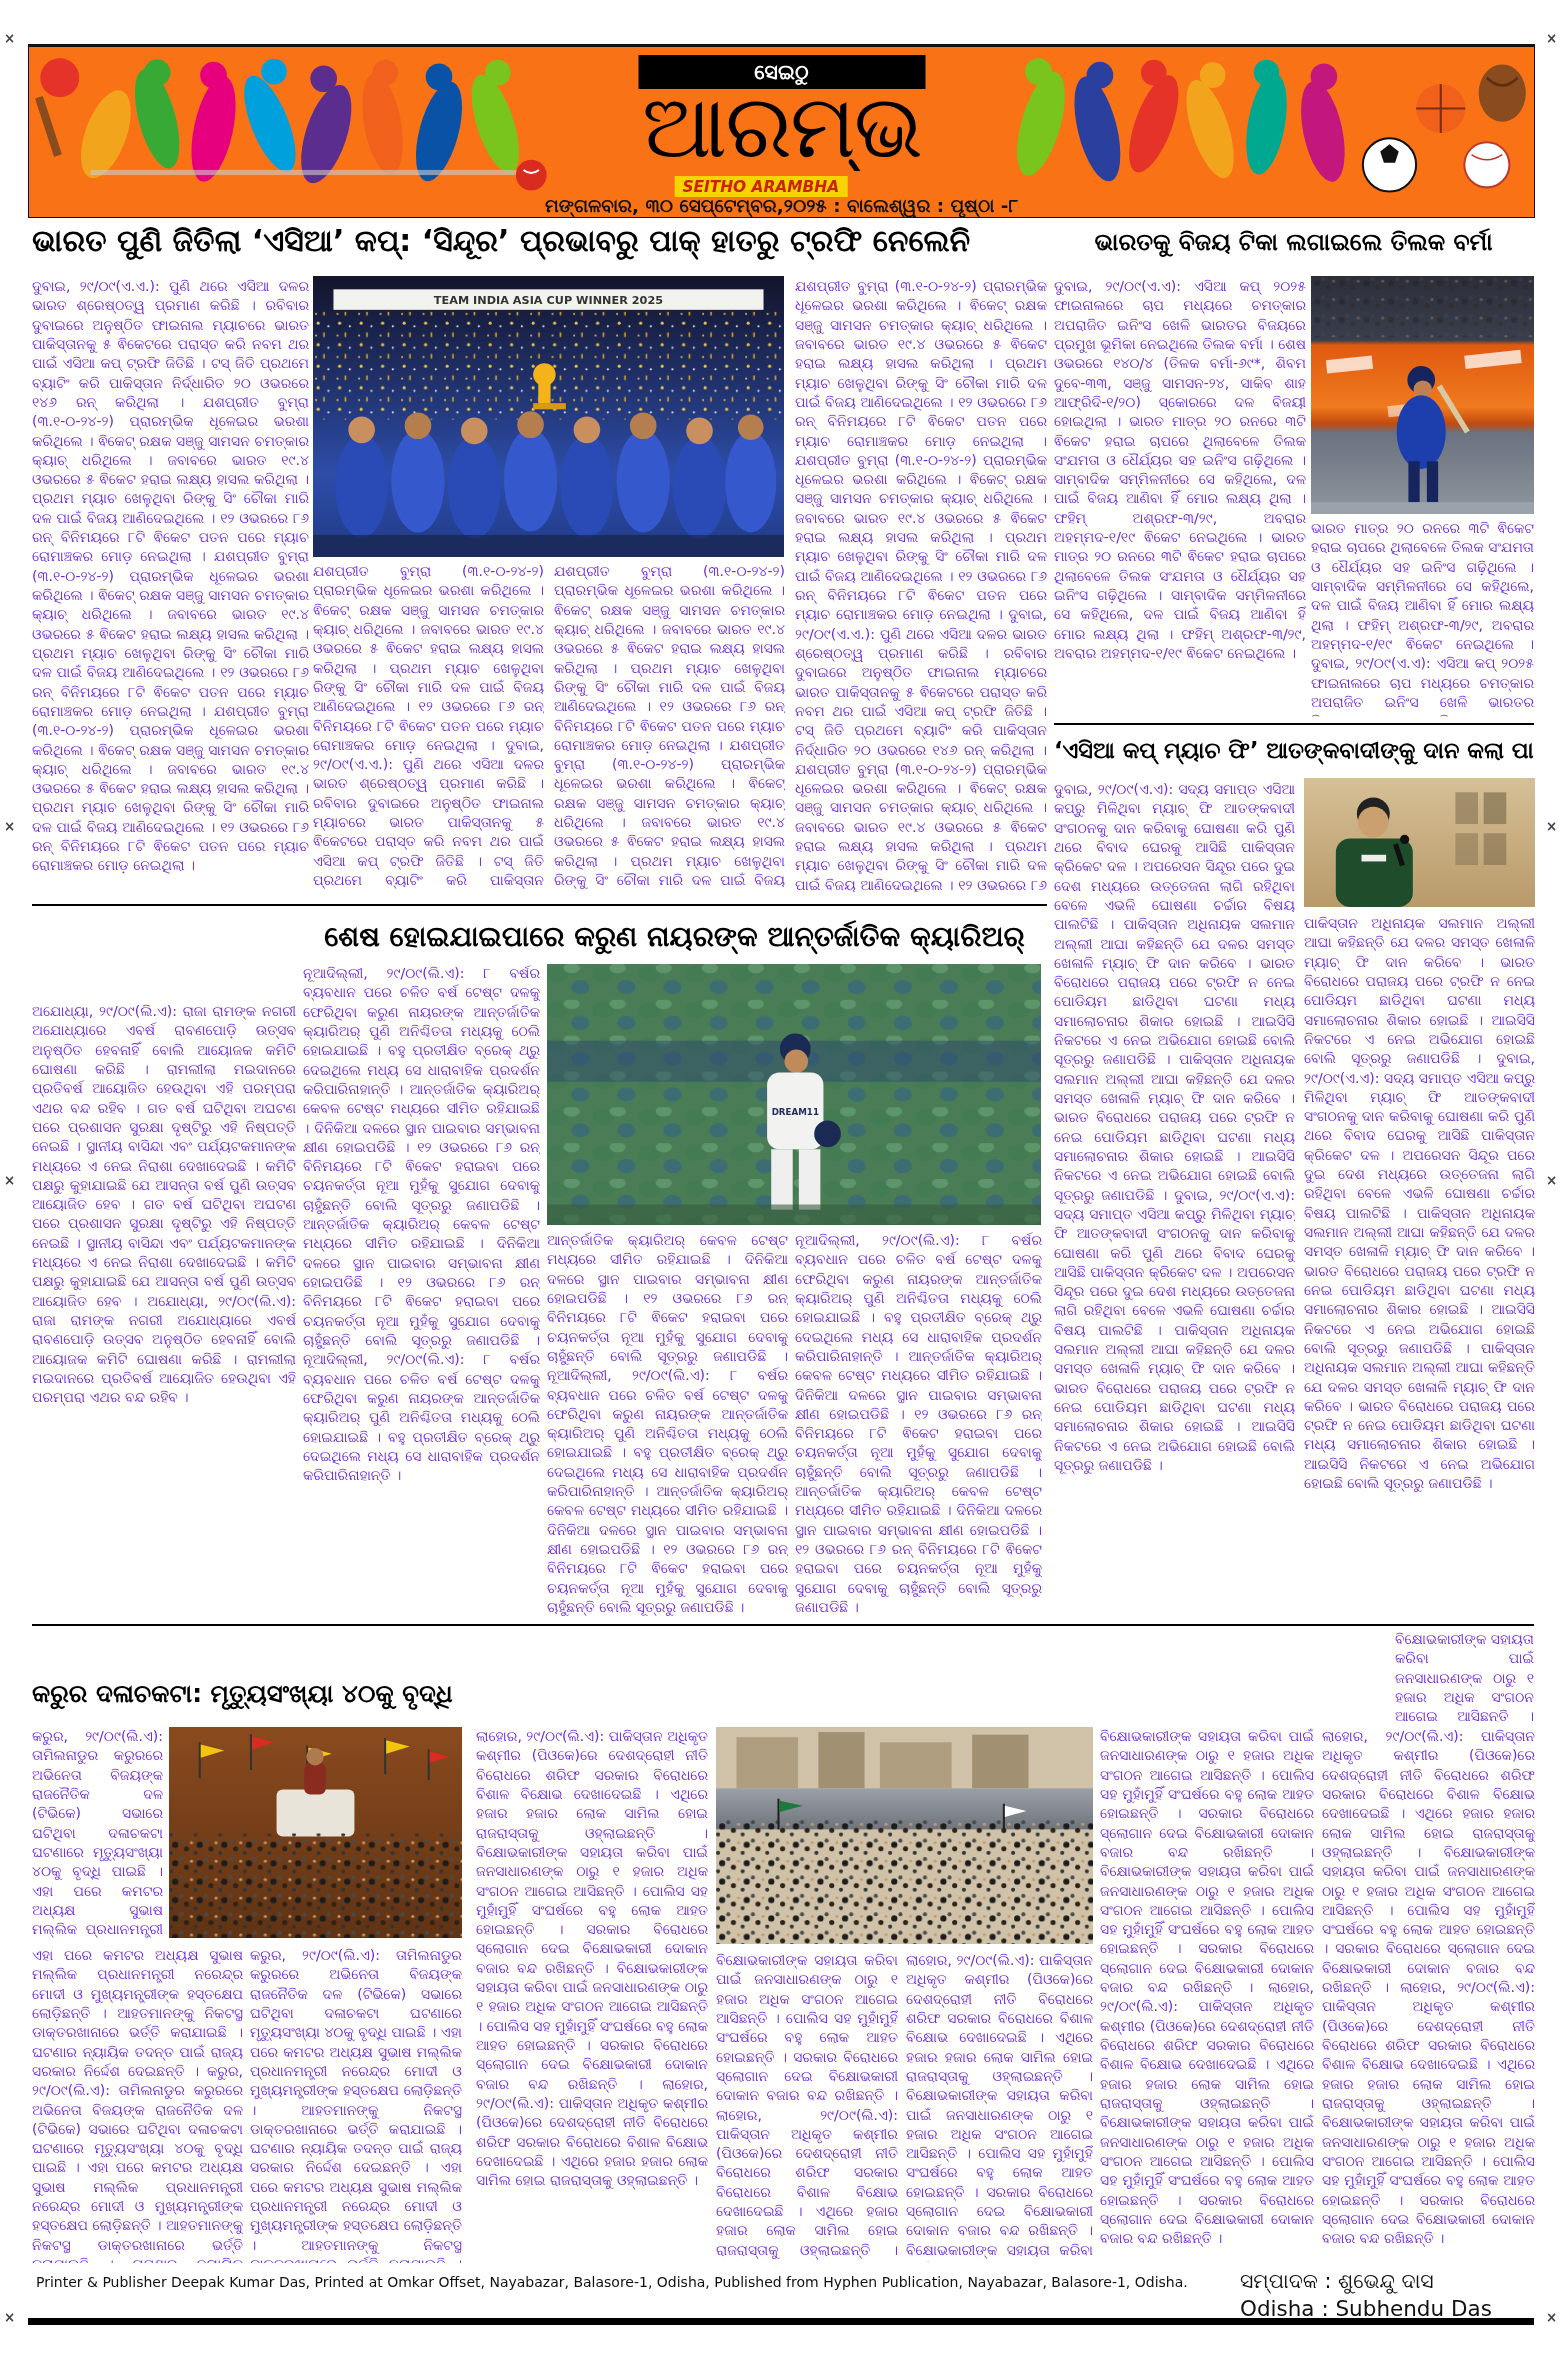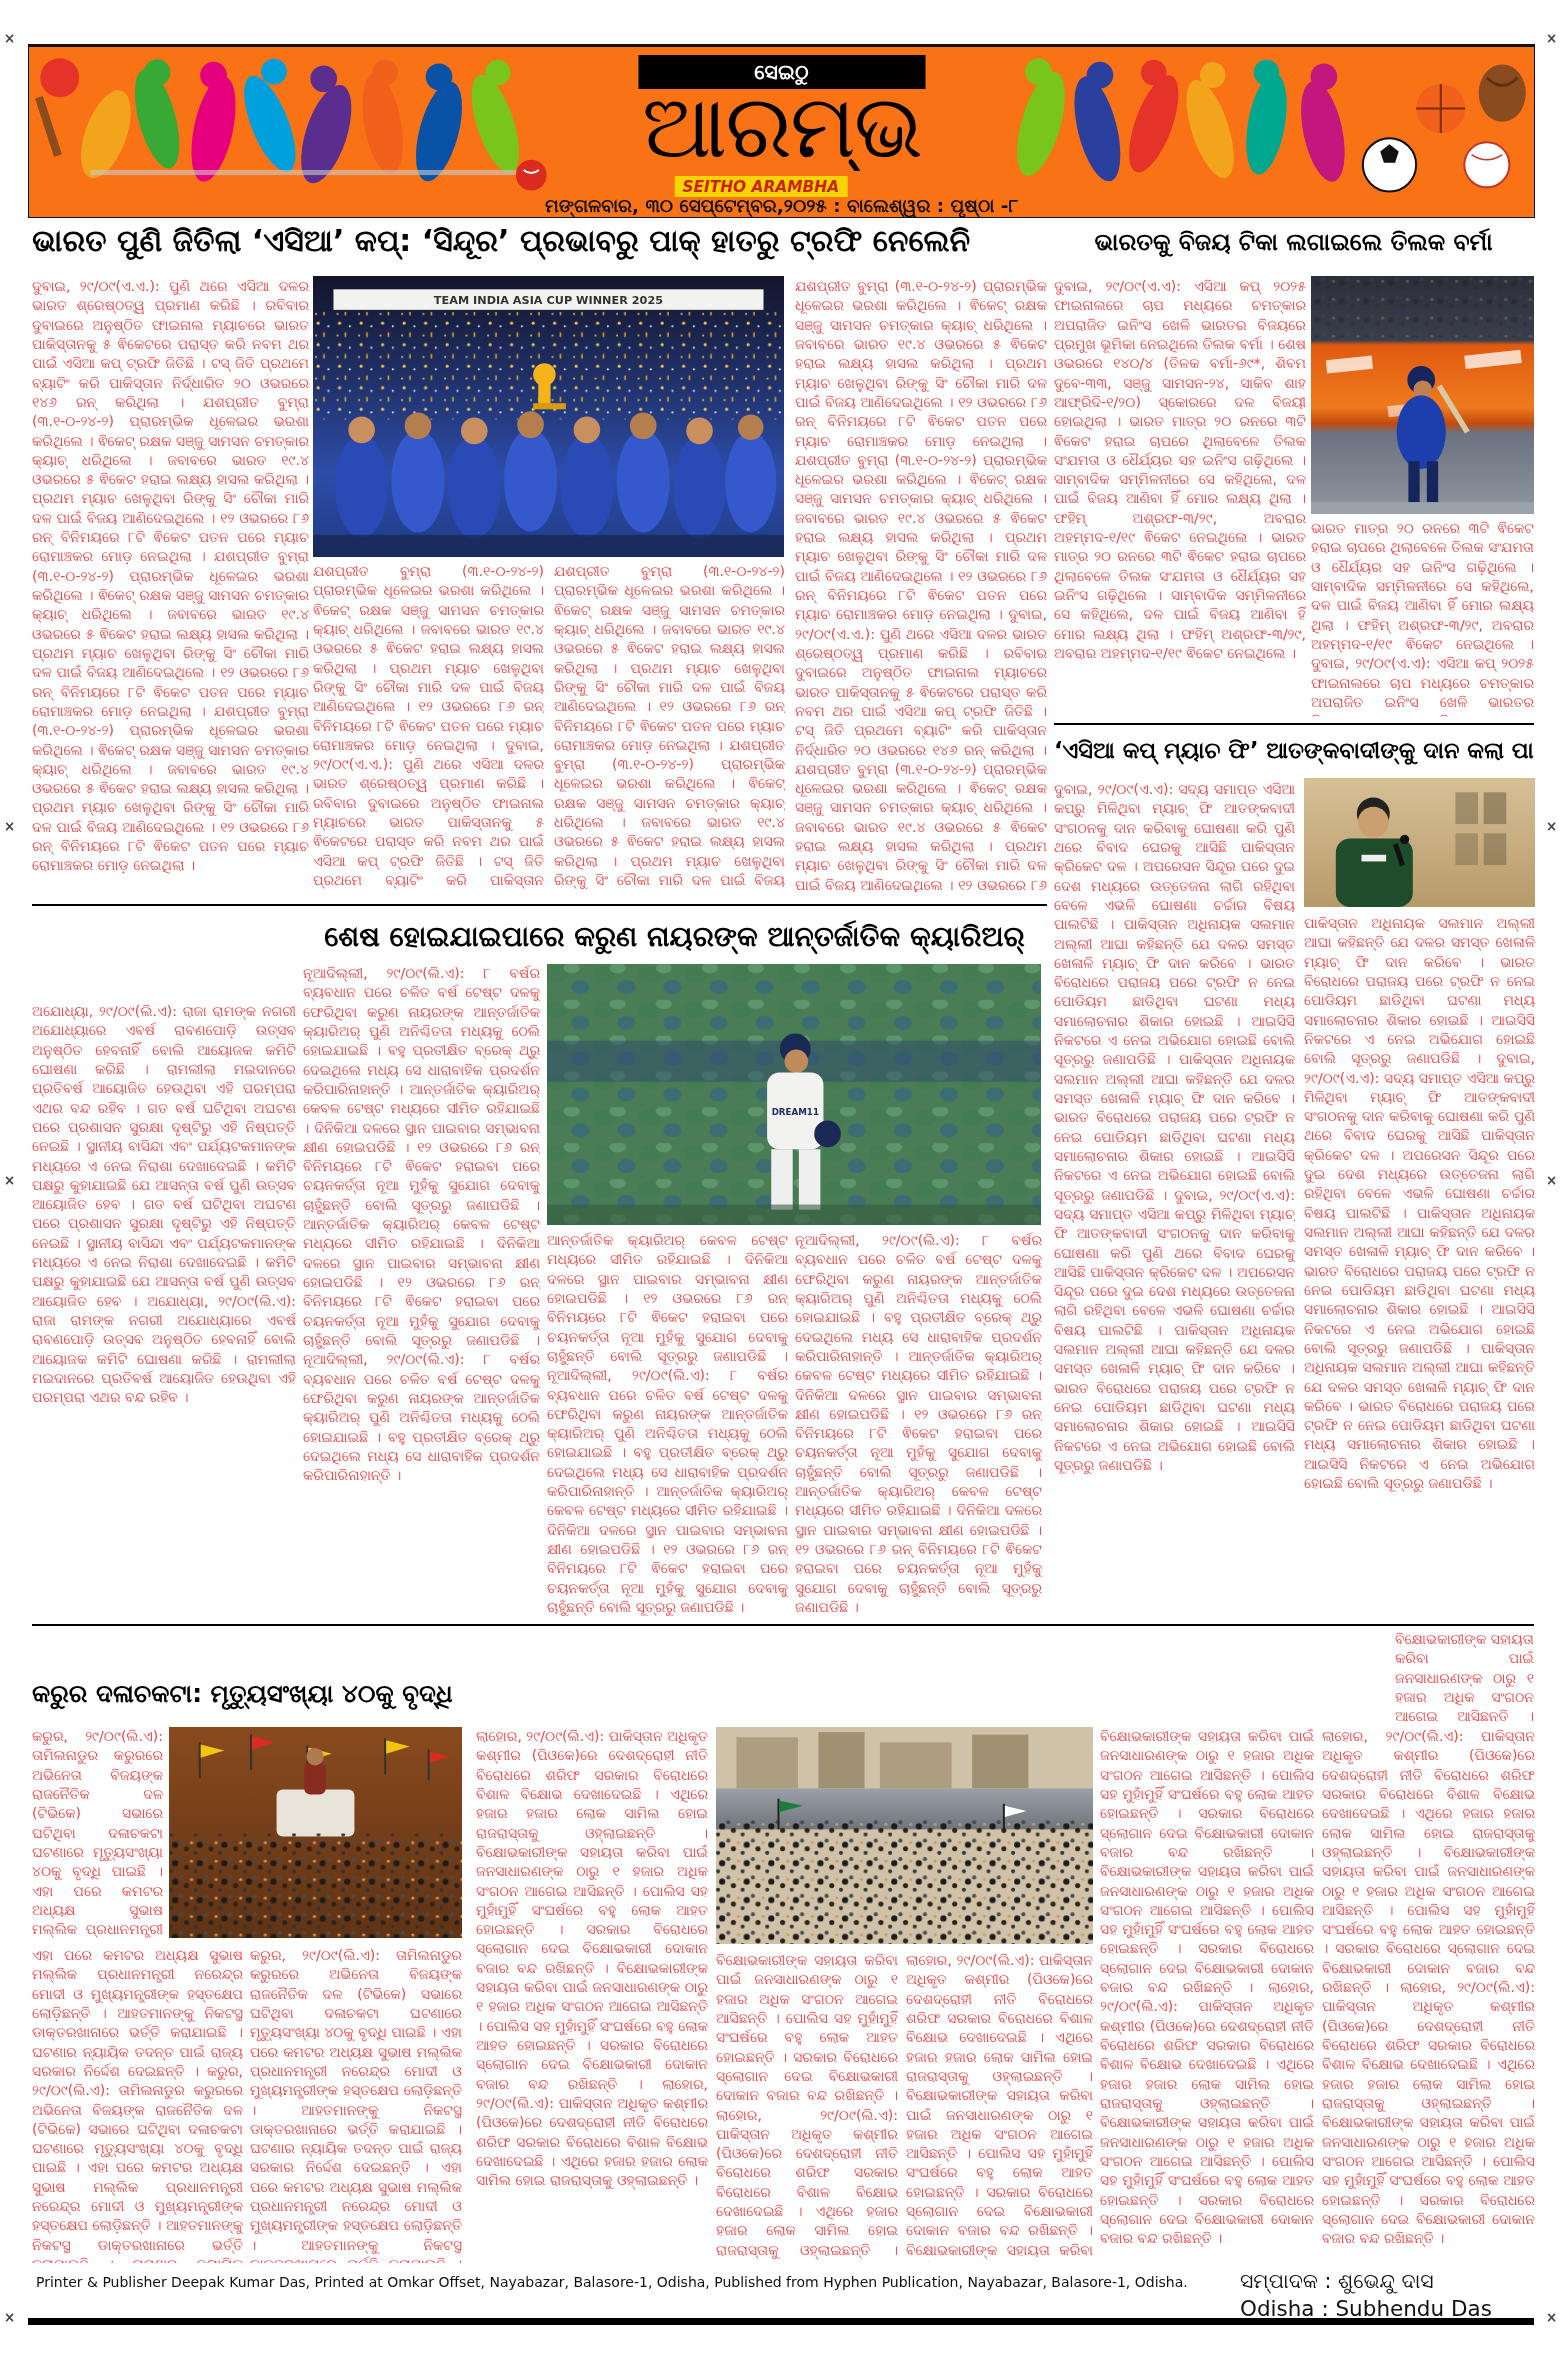"ଦୁବାଇ, ୨୯/୦୯(ଏ.ଏ.): ପୁଣି ଥରେ ଏସିଆ" .col { color: #ef4444 -> #6d28d9 }
